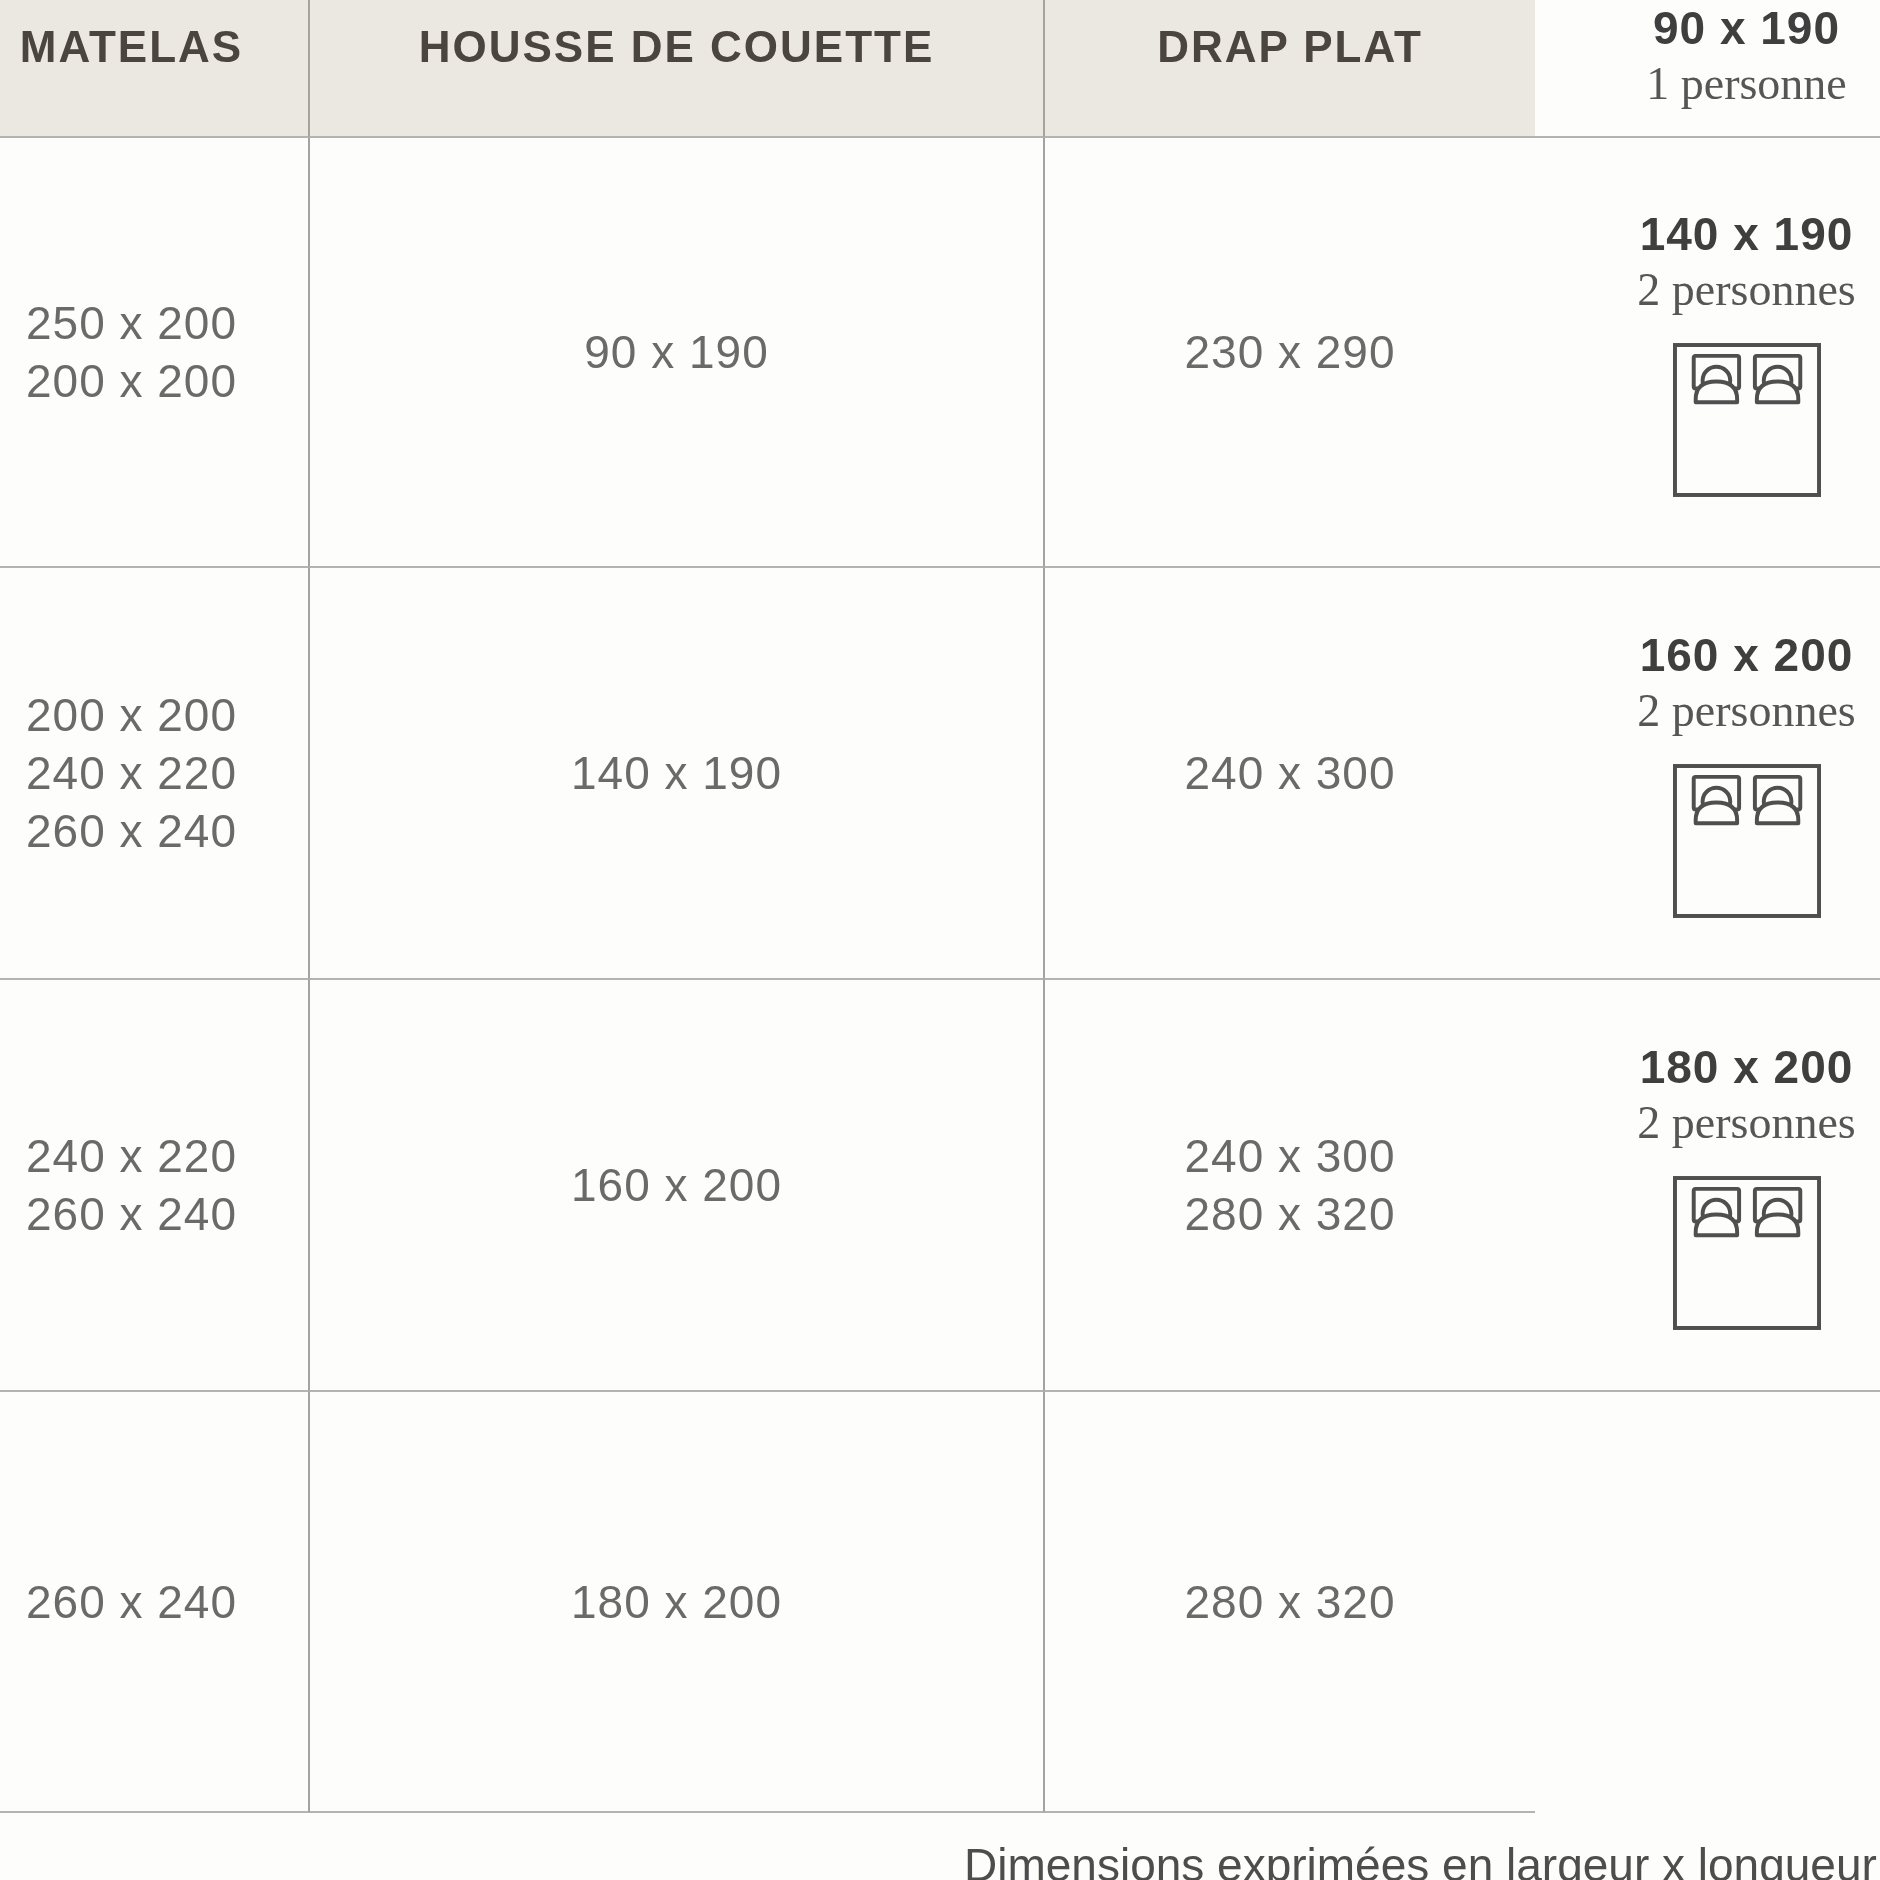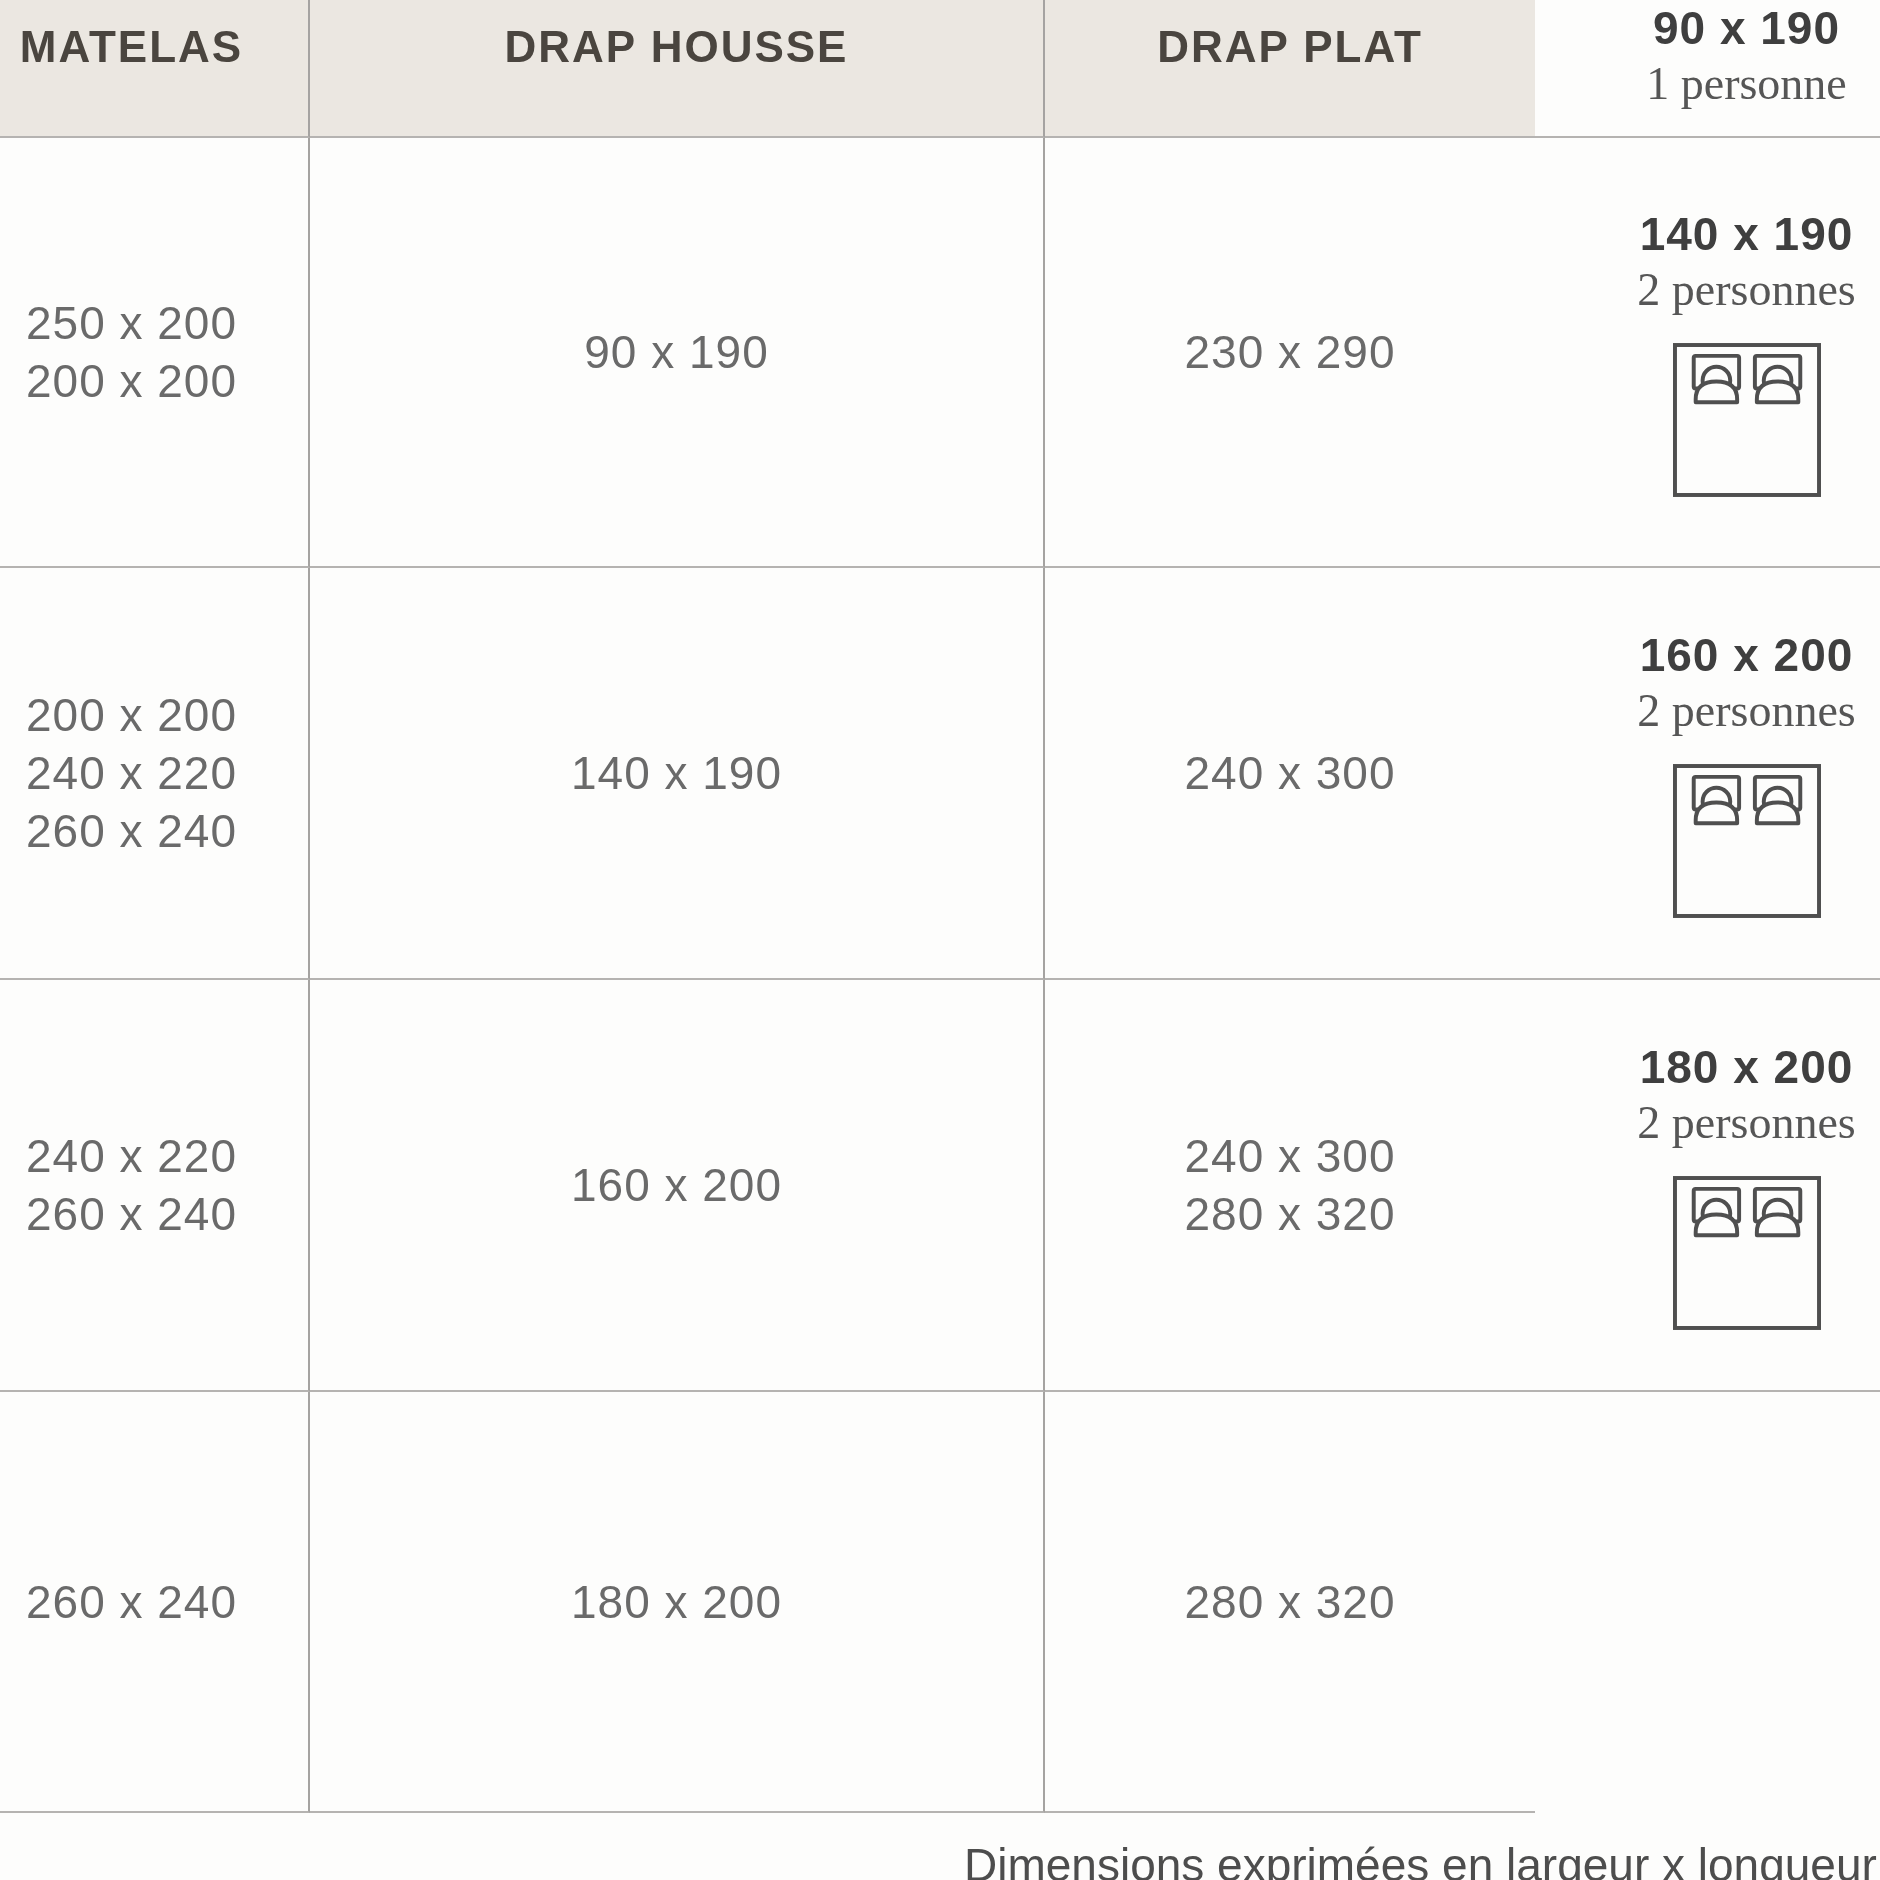"HOUSSE DE COUETTE" div.cell { html: none -> <div> <span>HOUSSE DE COUETTE</span> </div> }
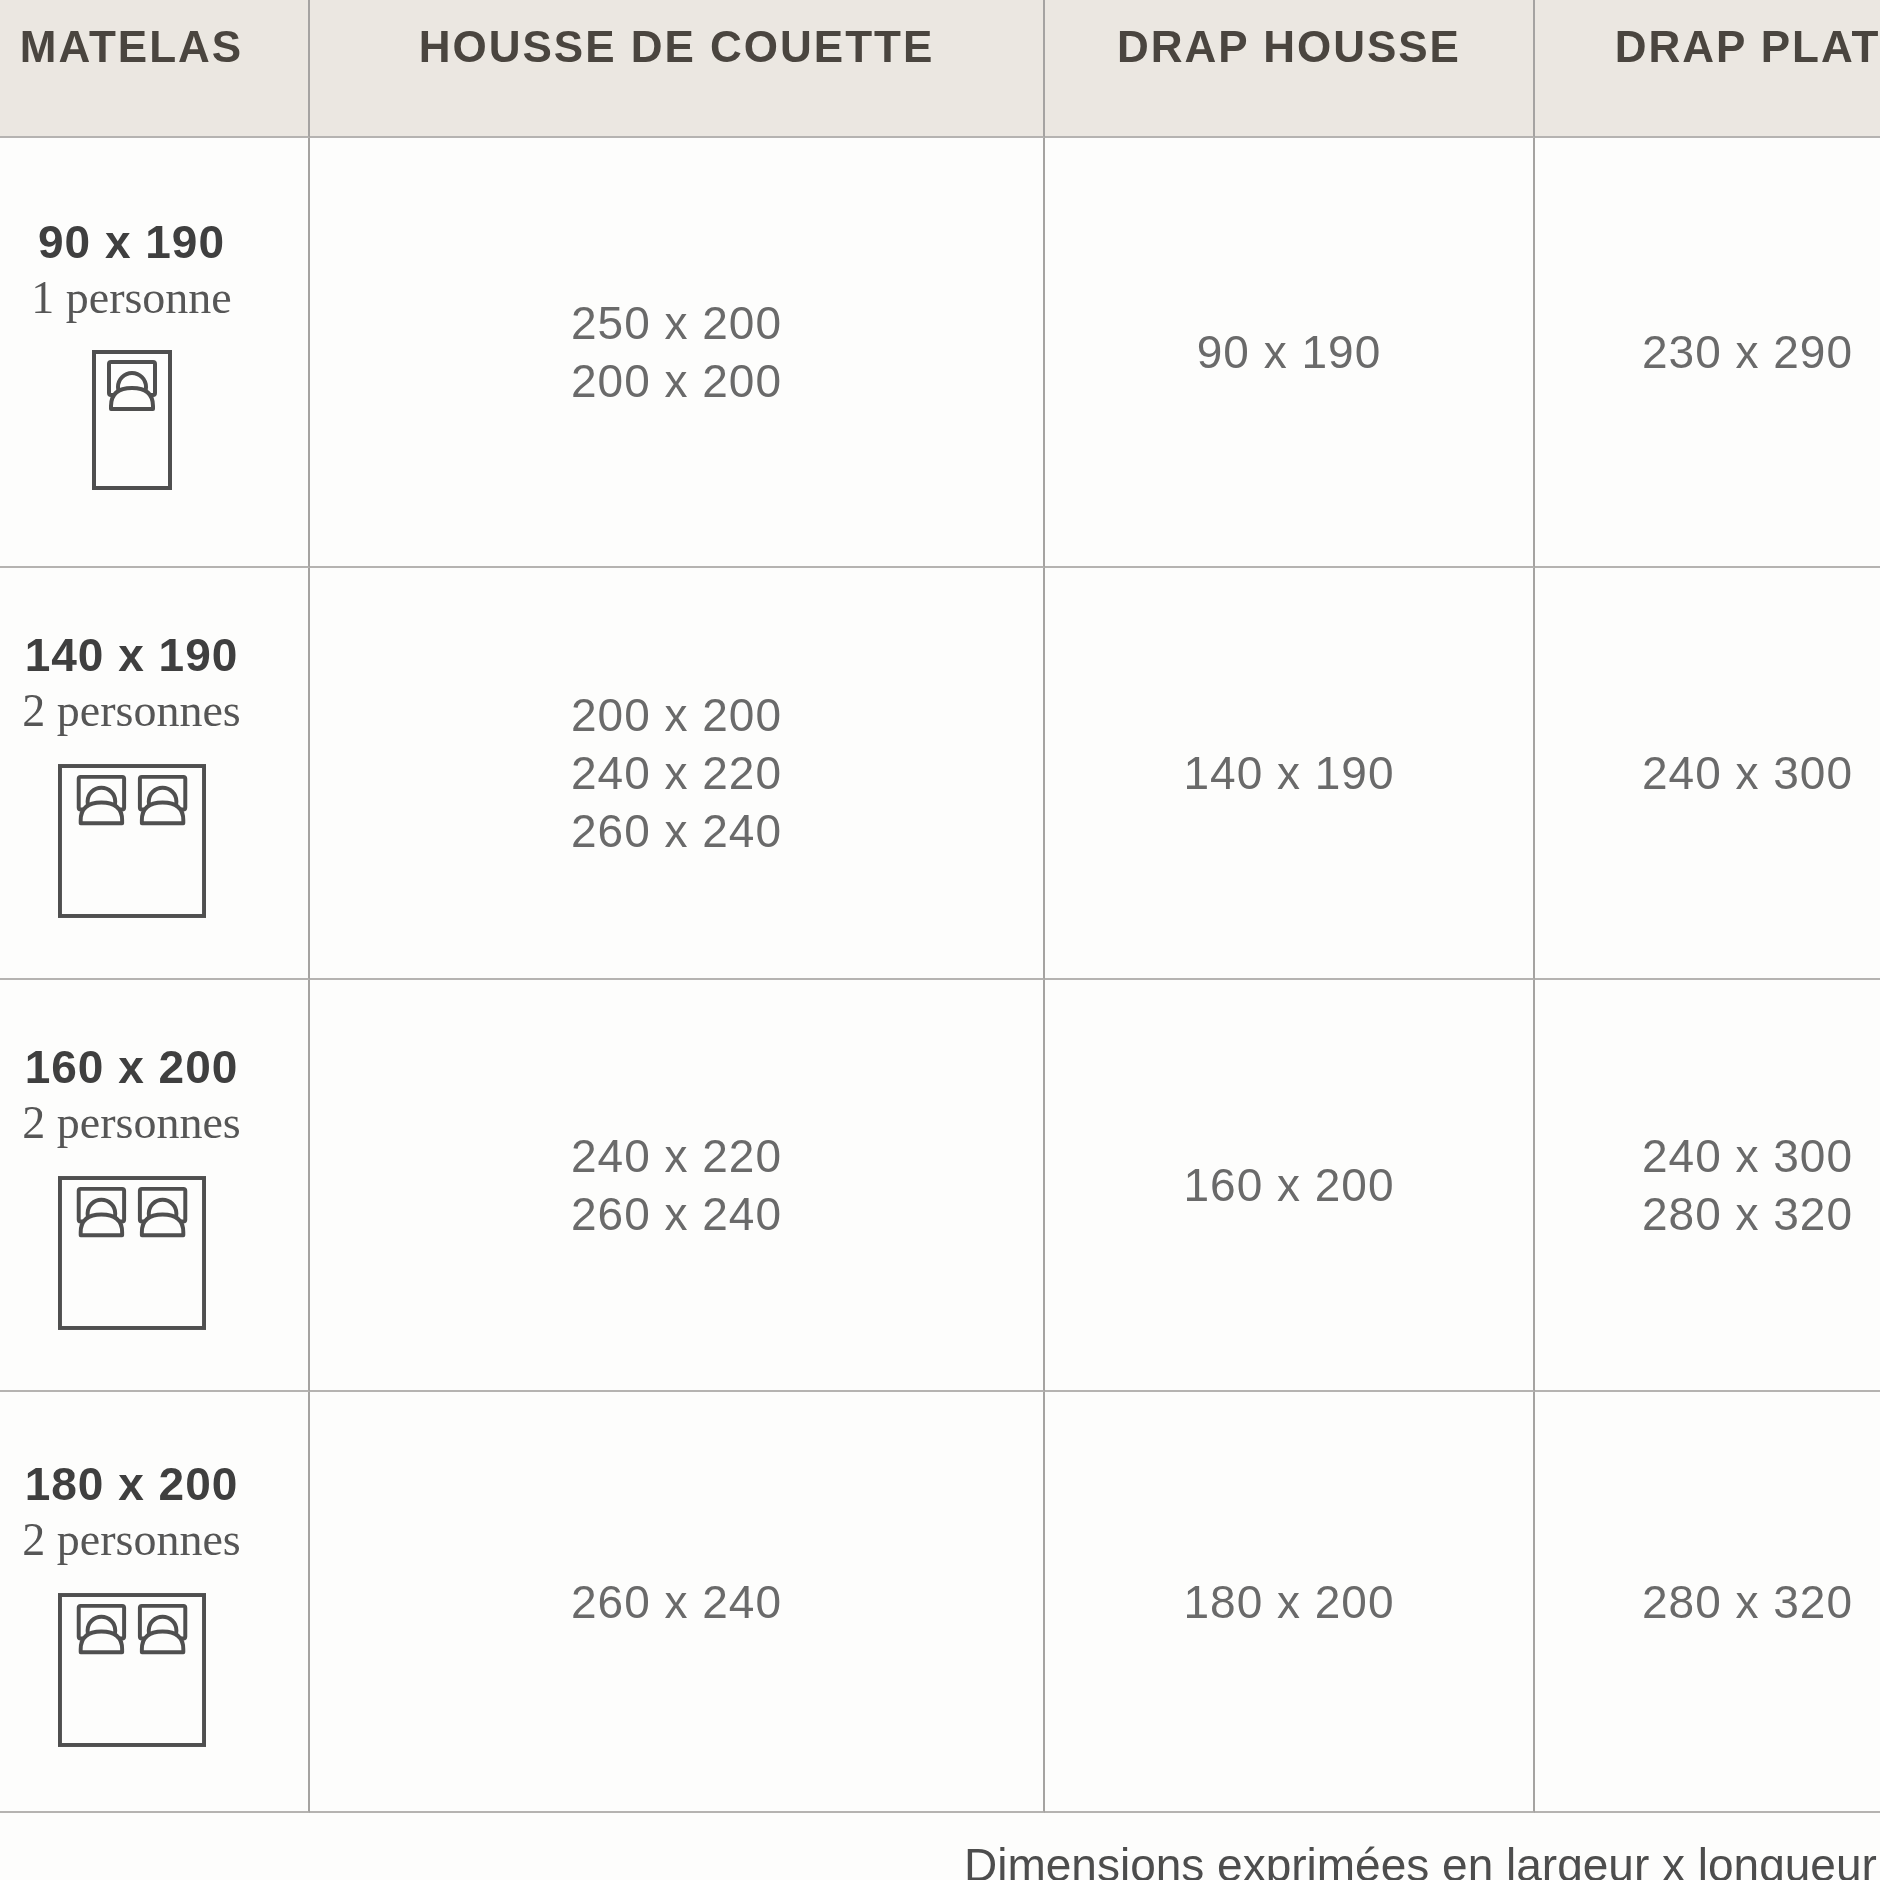"DRAP HOUSSE" div.cell { html: <div> <span>DRAP HOUSSE</span> </div> -> none }
